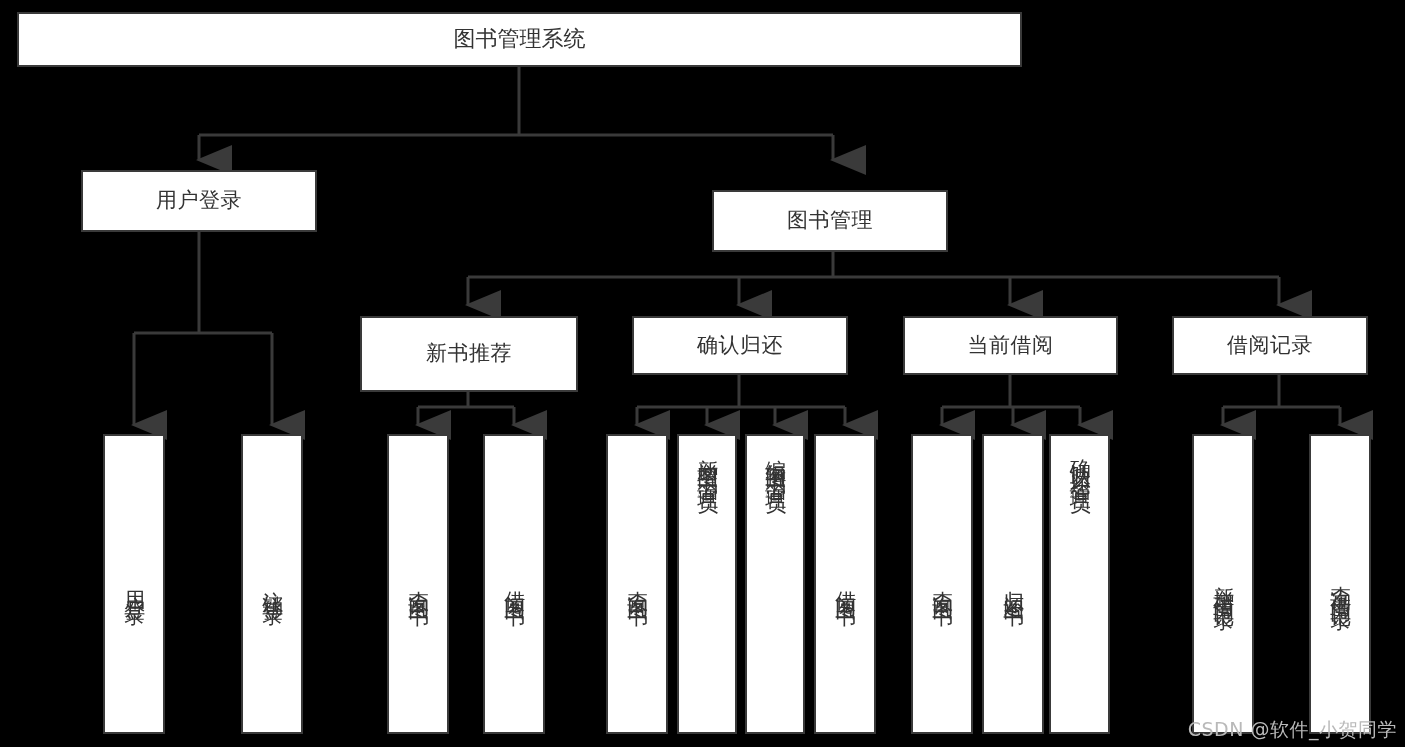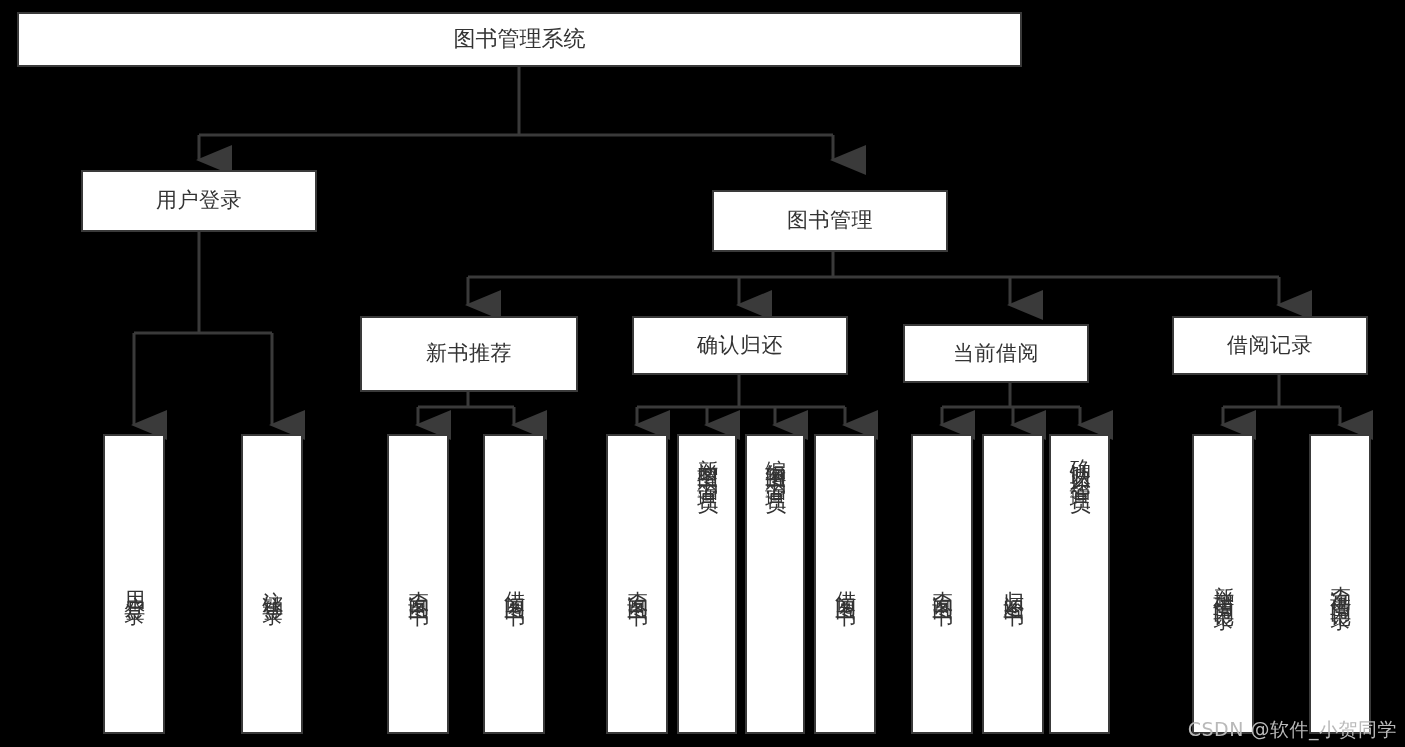"当前借阅" div.node { top: 324px -> 316px; width: 186px -> 215px }
